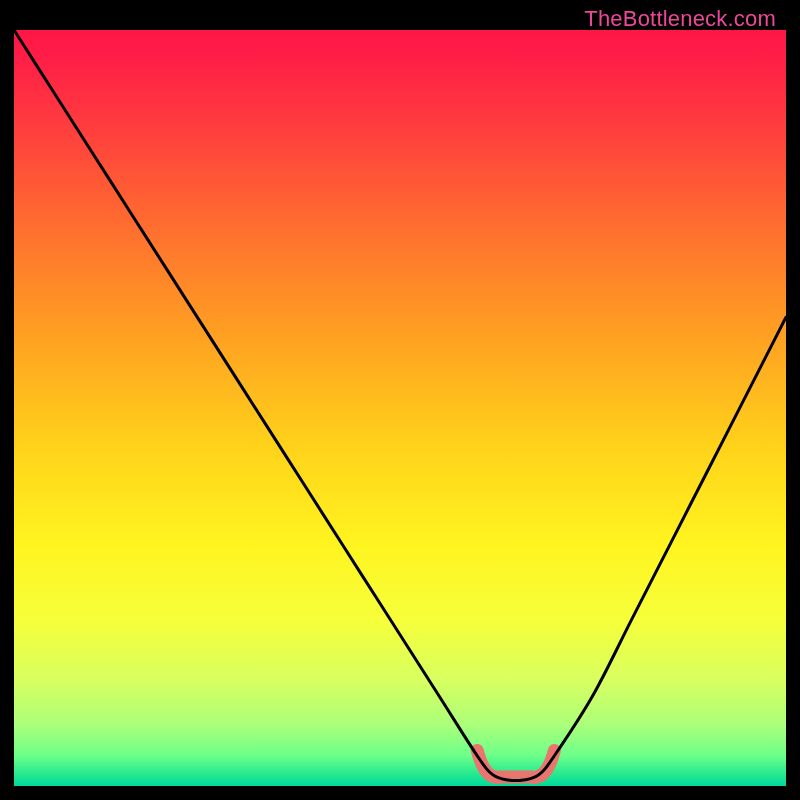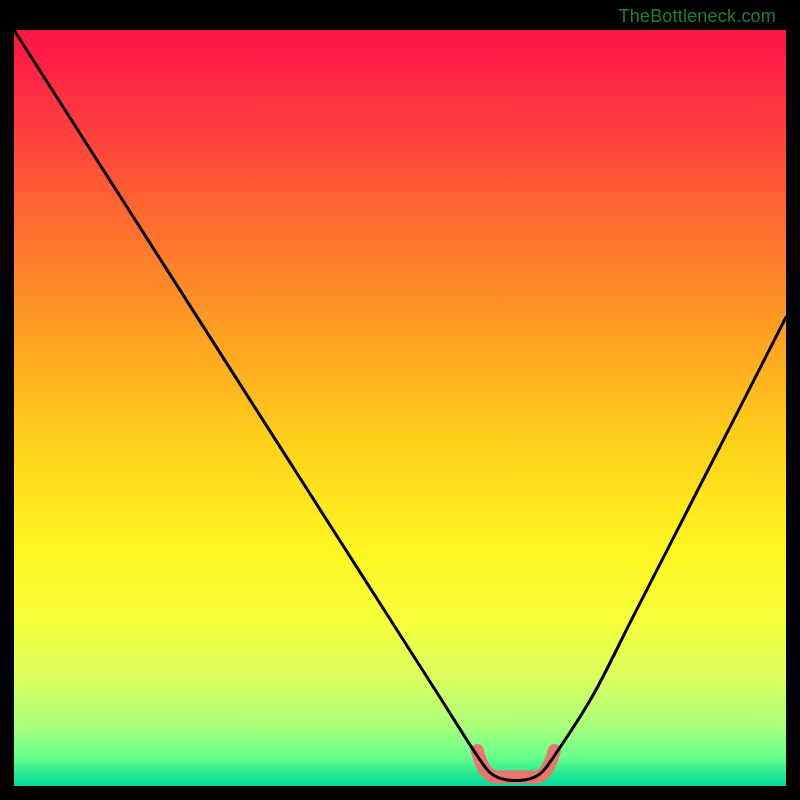"TheBottleneck.com" .watermark { color: #15803d -> #ec4899; font-size: 18px -> 22px }
